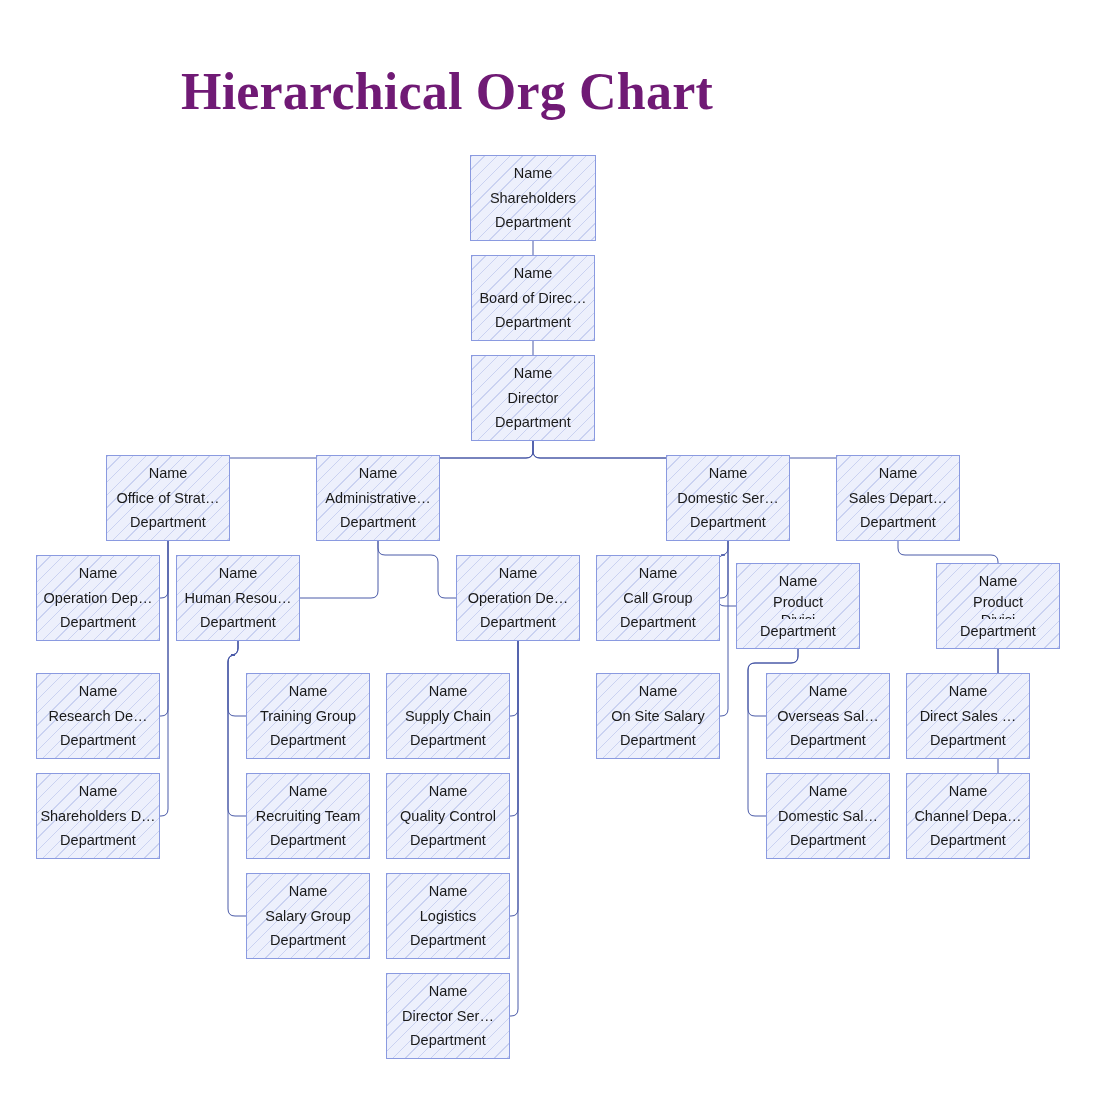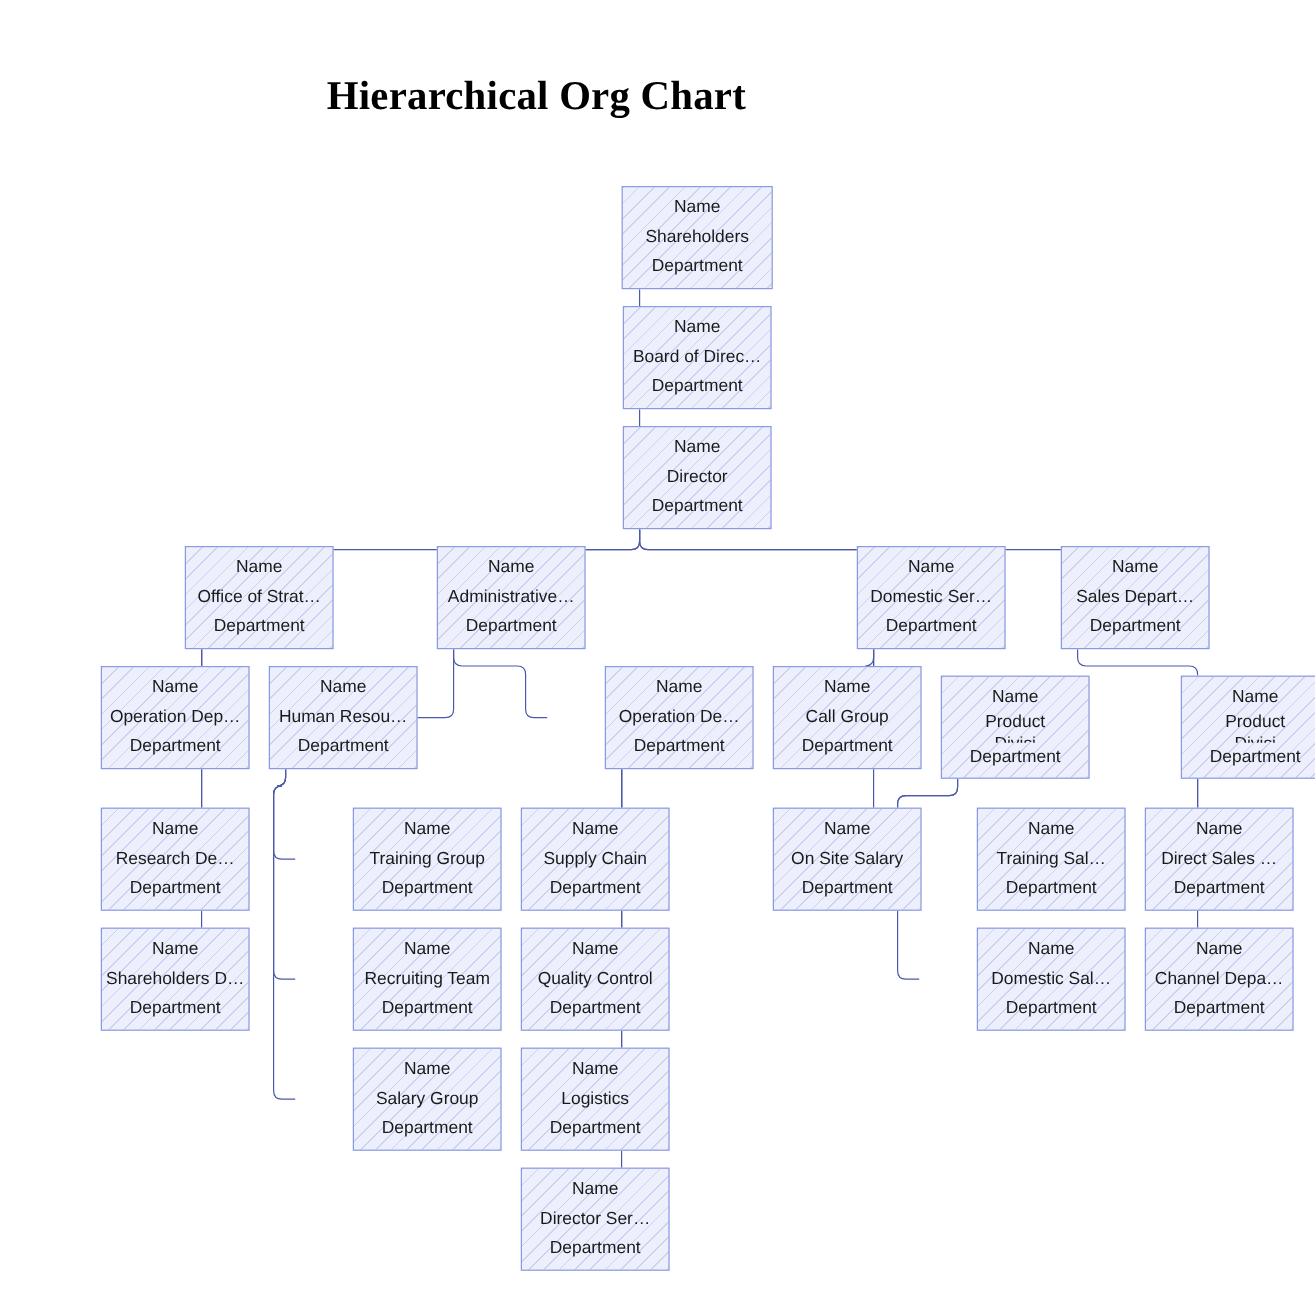"Hierarchical Org Chart" #chart-title { color: #000000 -> #701a75; font-size: 34px -> 52px }
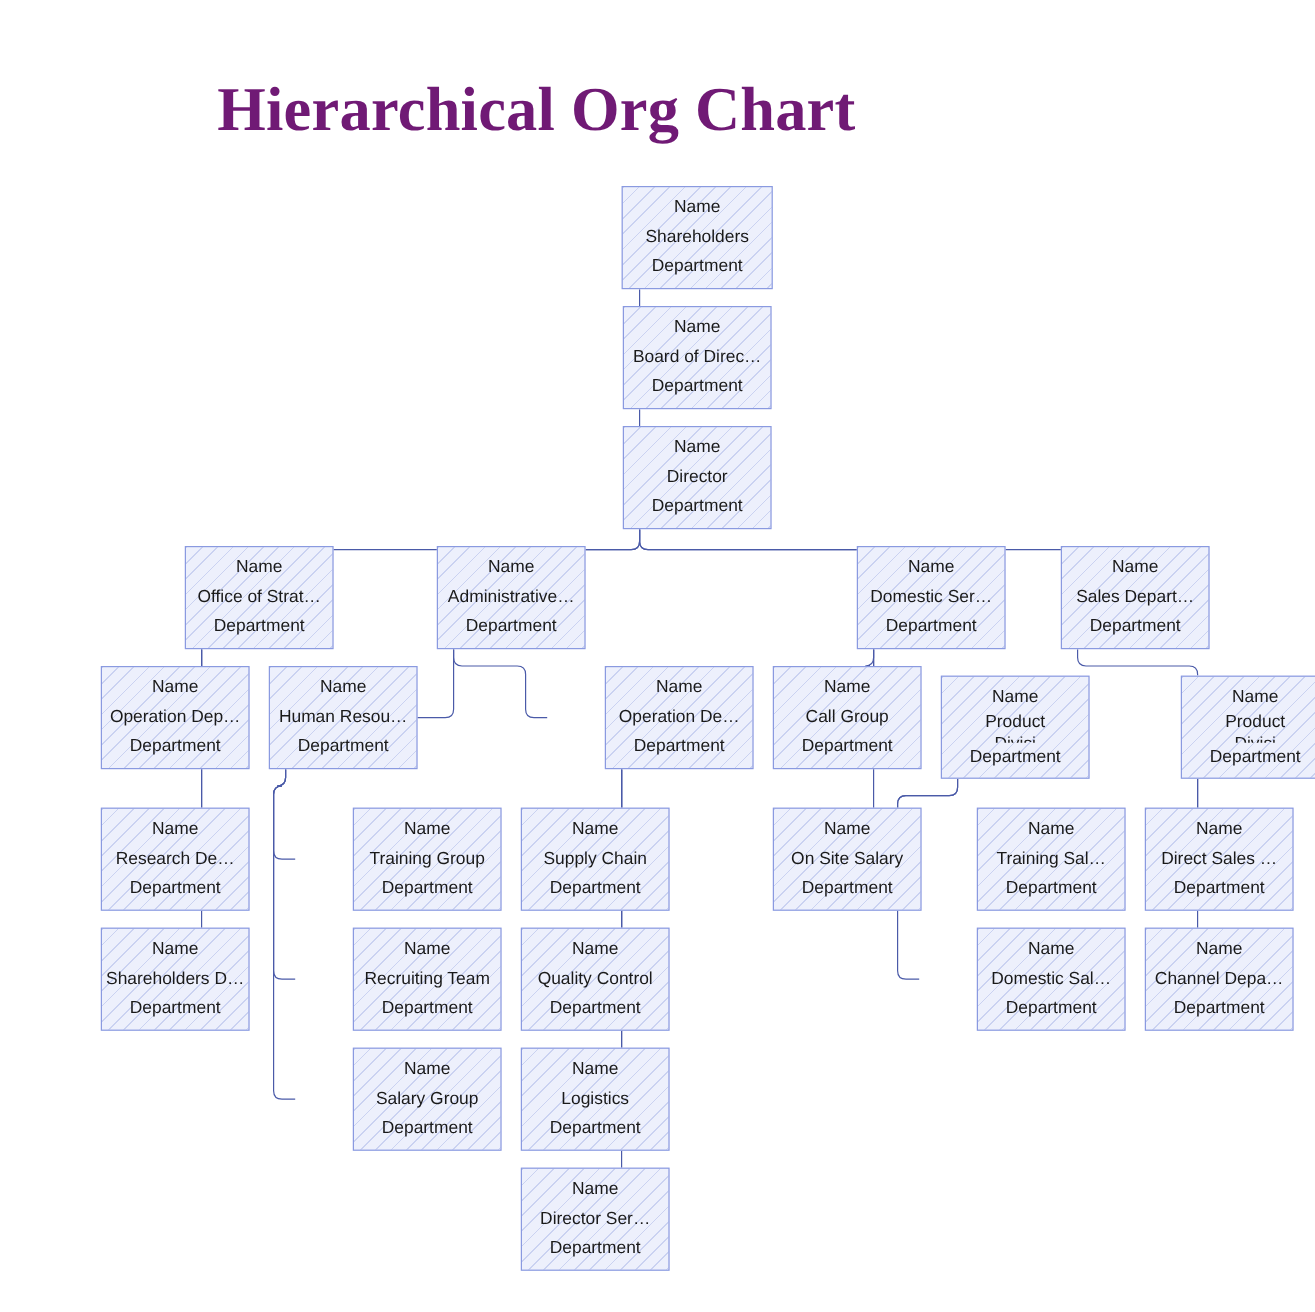"Name" #node-layer { margin-left: 48px -> none }
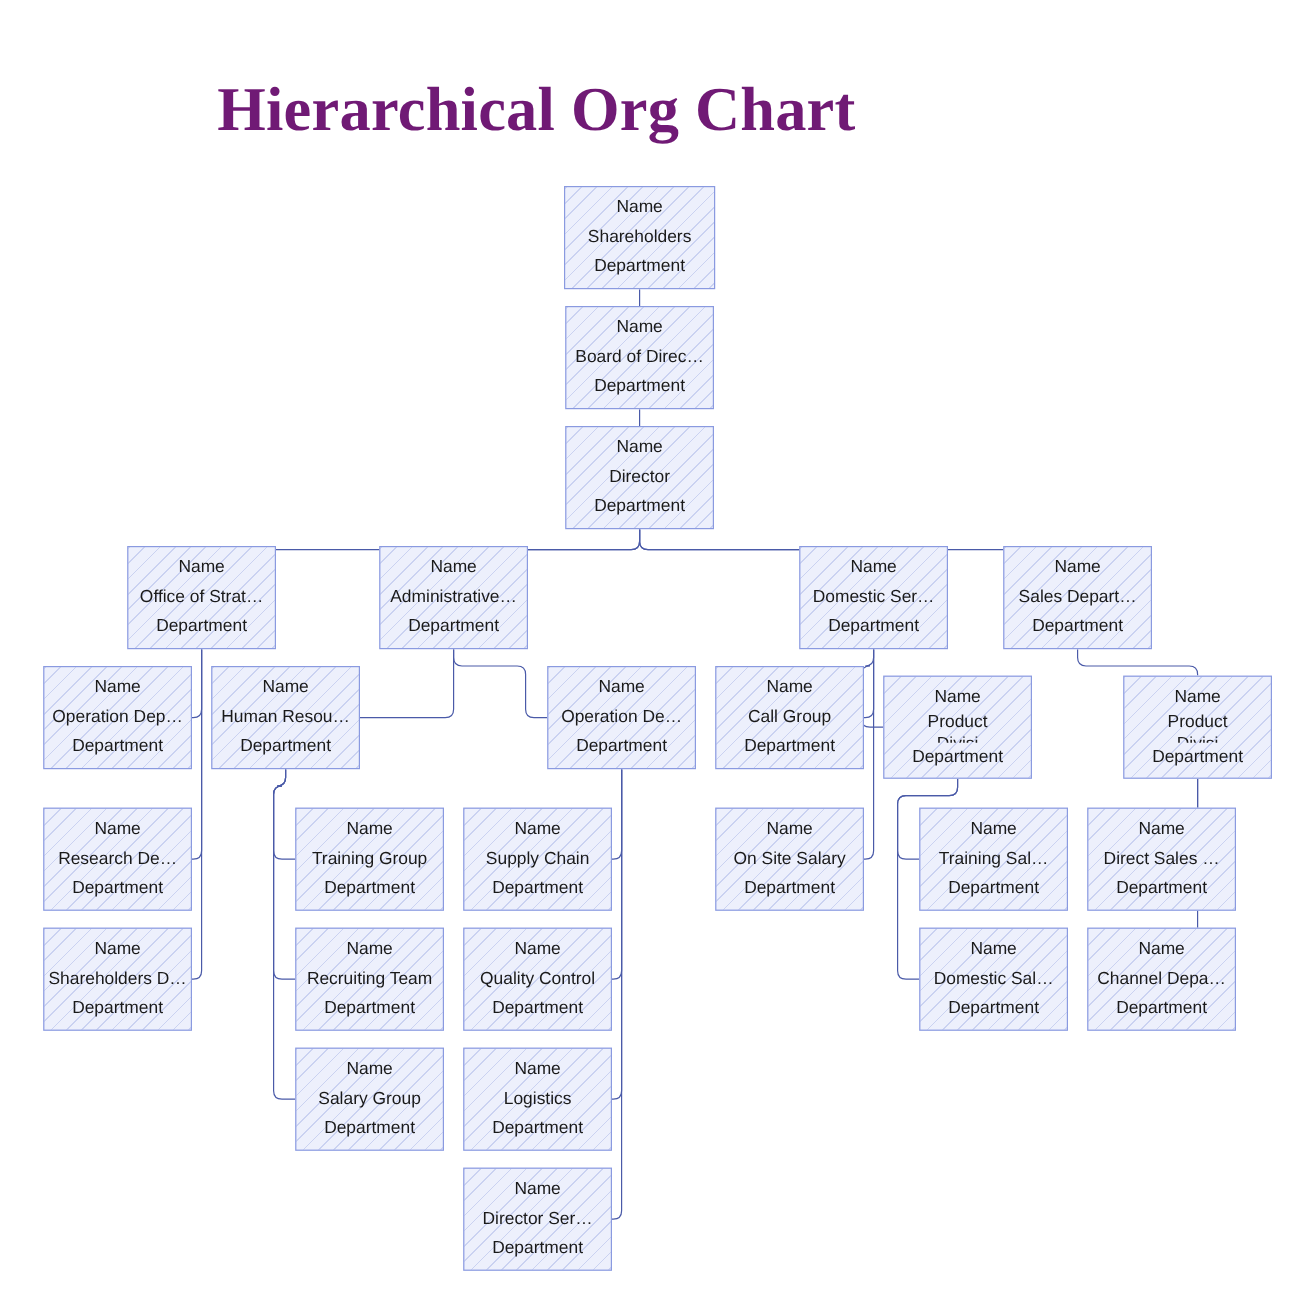"Training Sal…" span.ln { text: Training -> Overseas }
